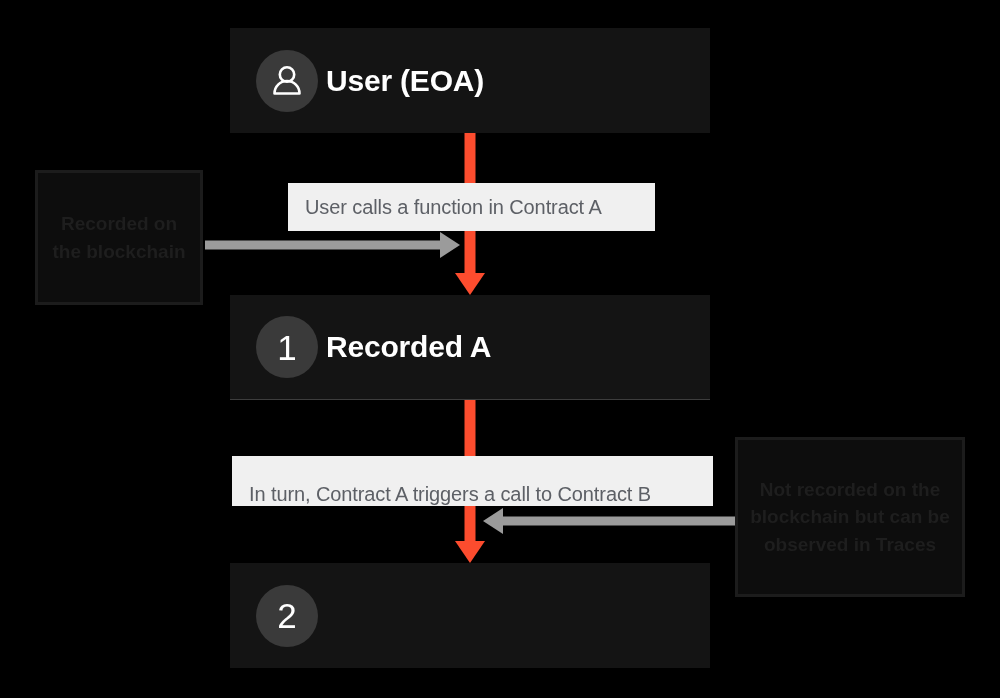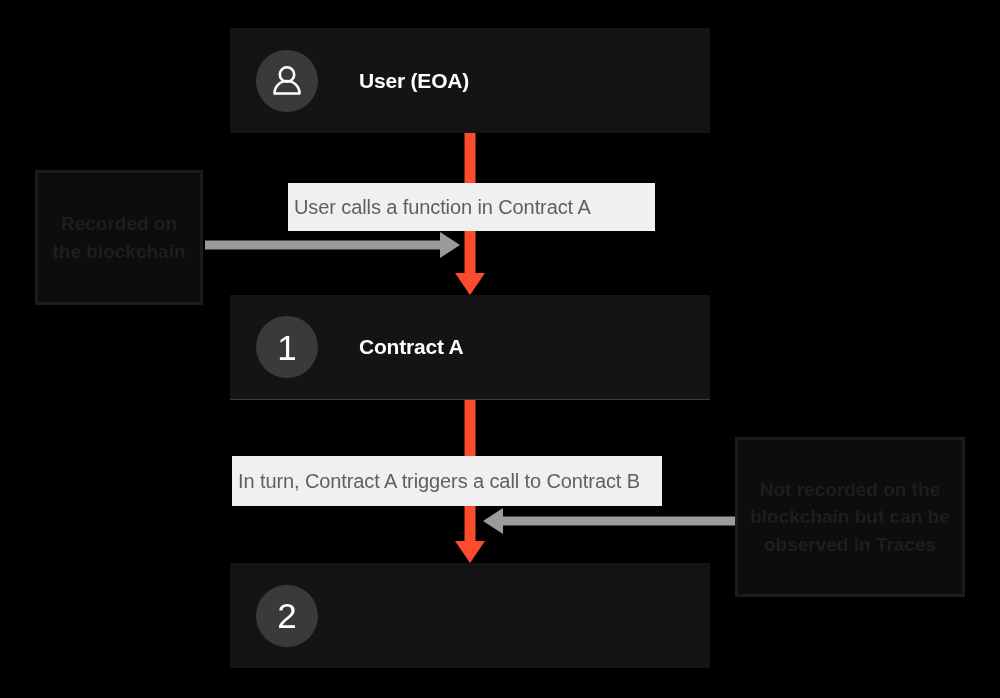"User (EOA)" .node-label { font-size: 21px -> 30px; margin-left: 41px -> 8px }
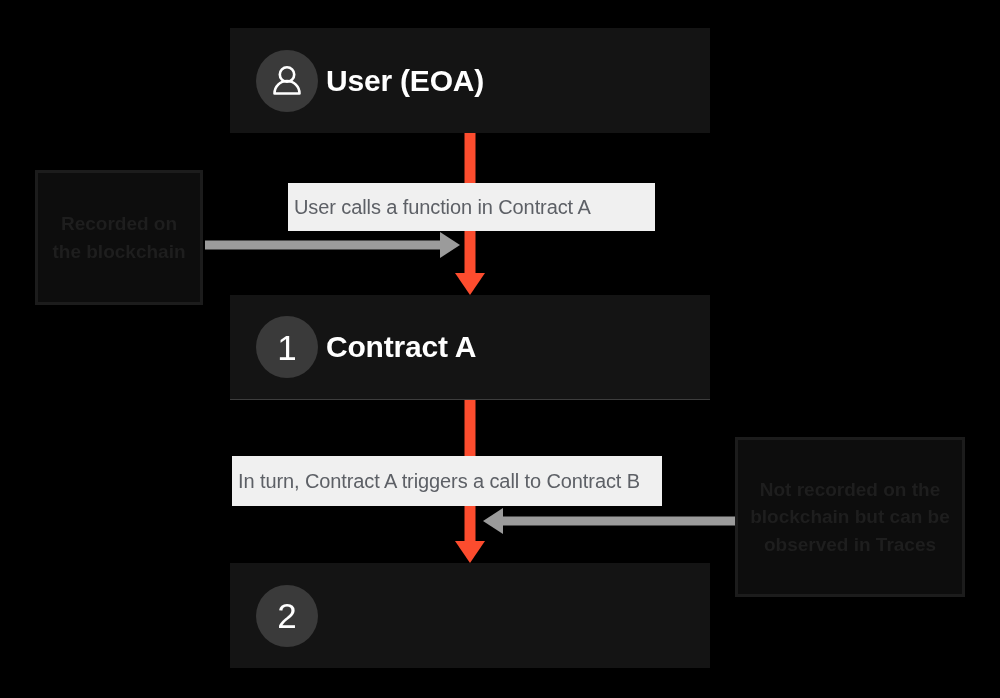"User calls a function in" .chip-text { padding-left: 6px -> 17px }
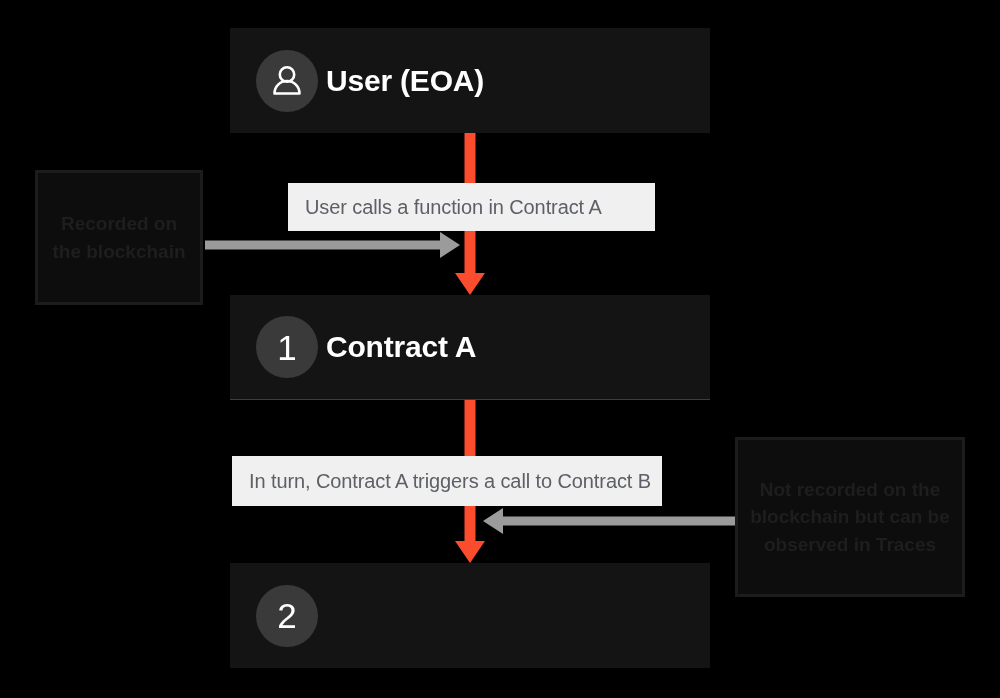"Contract A" div.node-label { text: Contract -> Recorded }
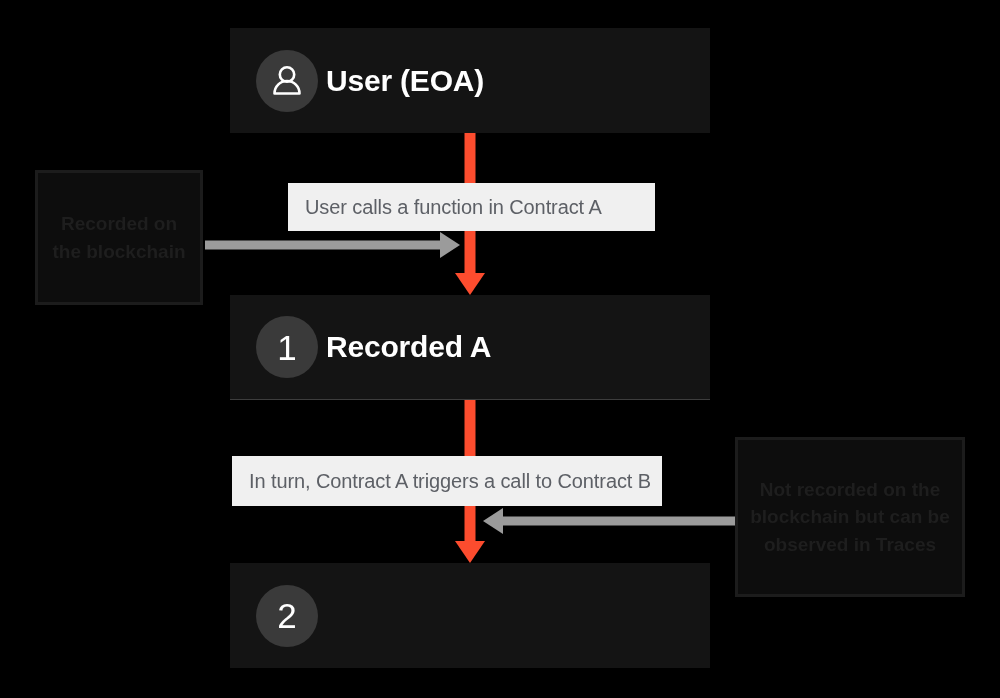"In turn, Contract A triggers" div.chip { align-items: none -> flex-end; width: 430px -> 481px }
